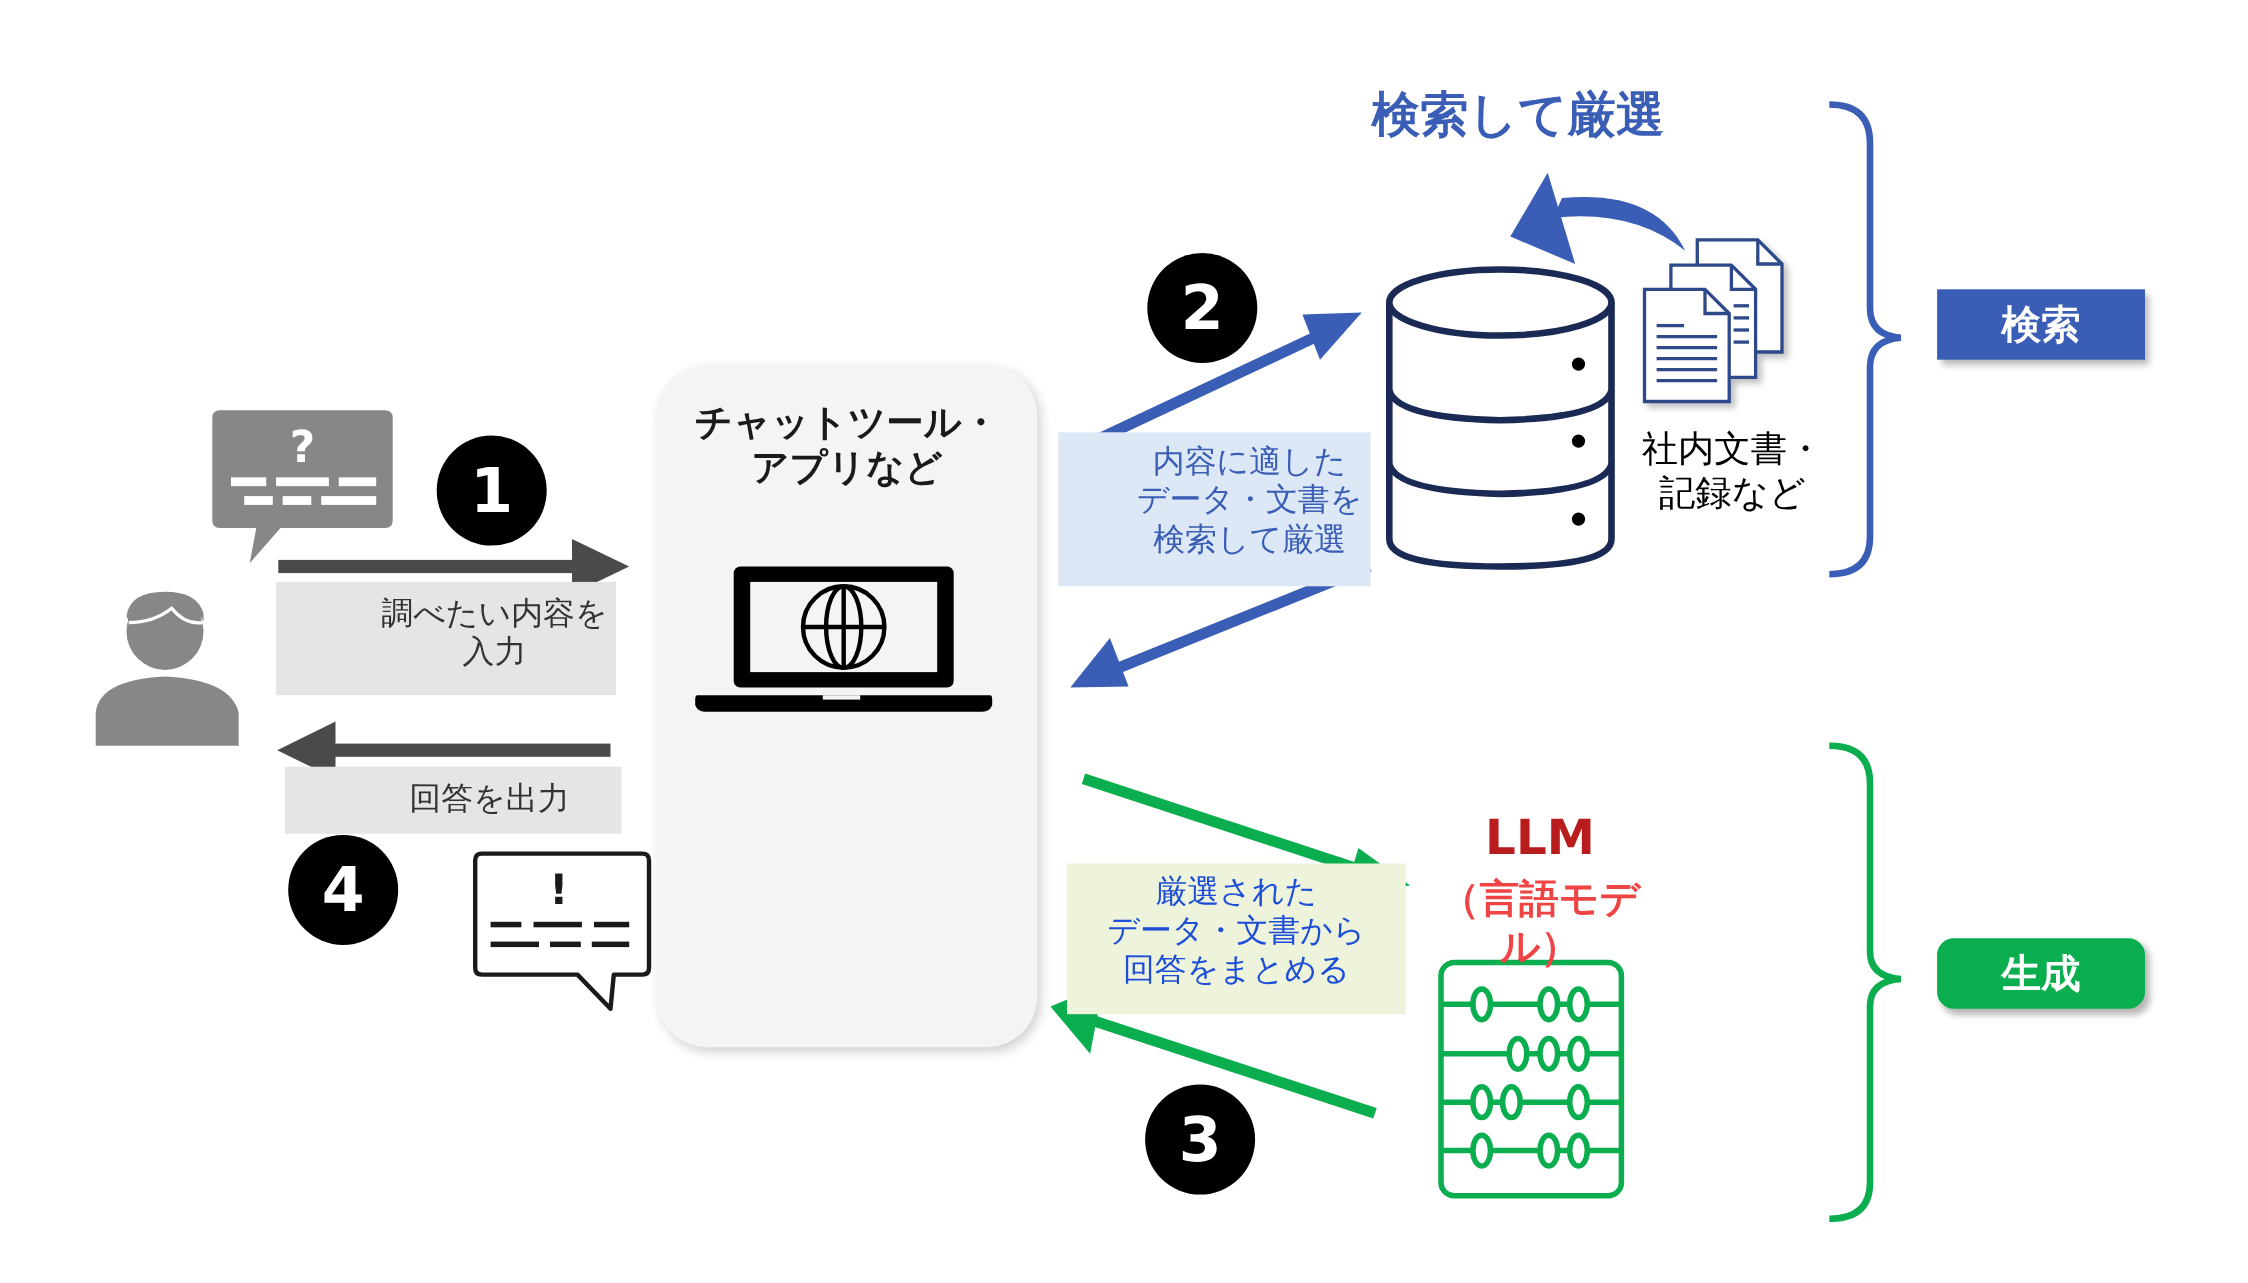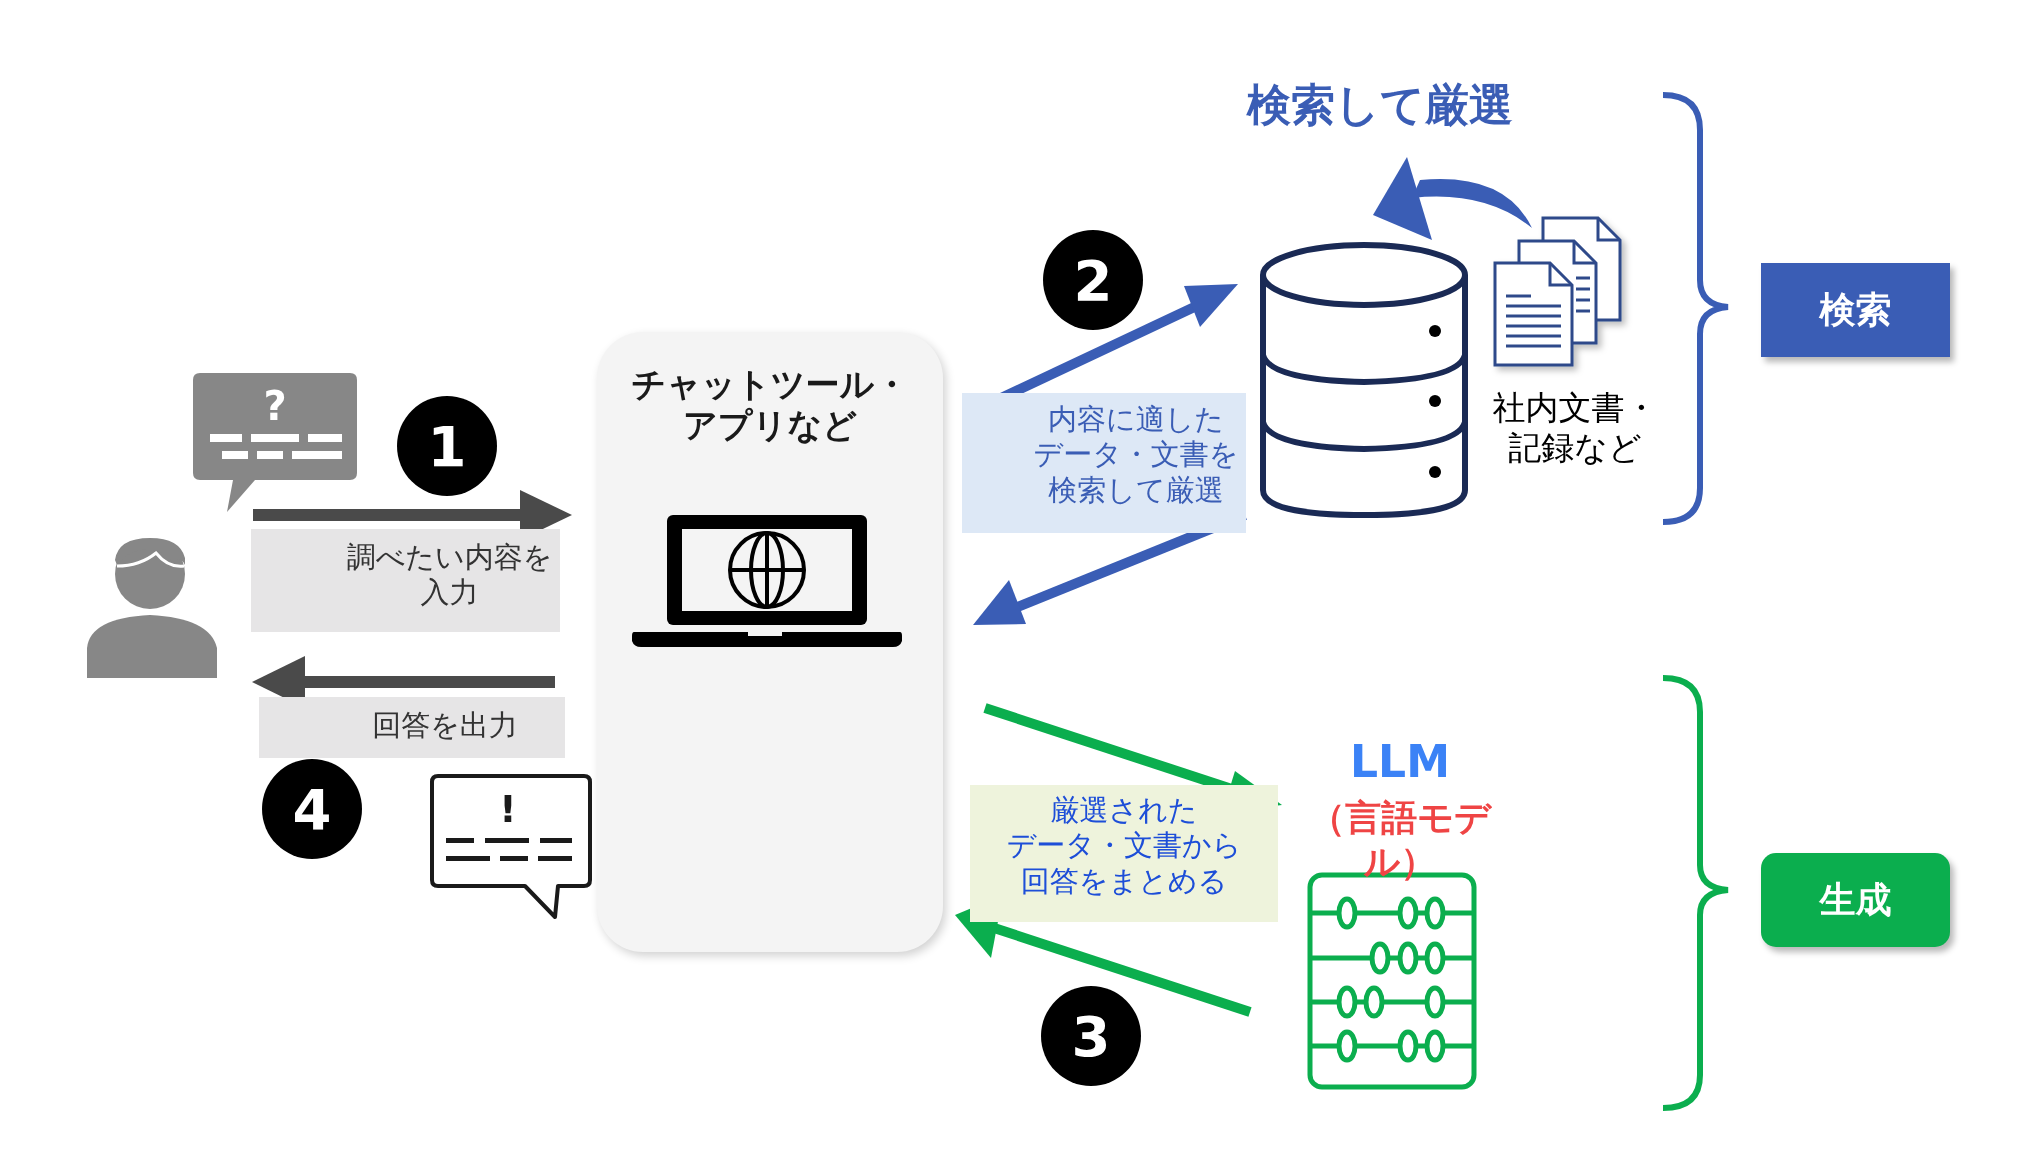"検索" .tag { height: 94px -> 64px }
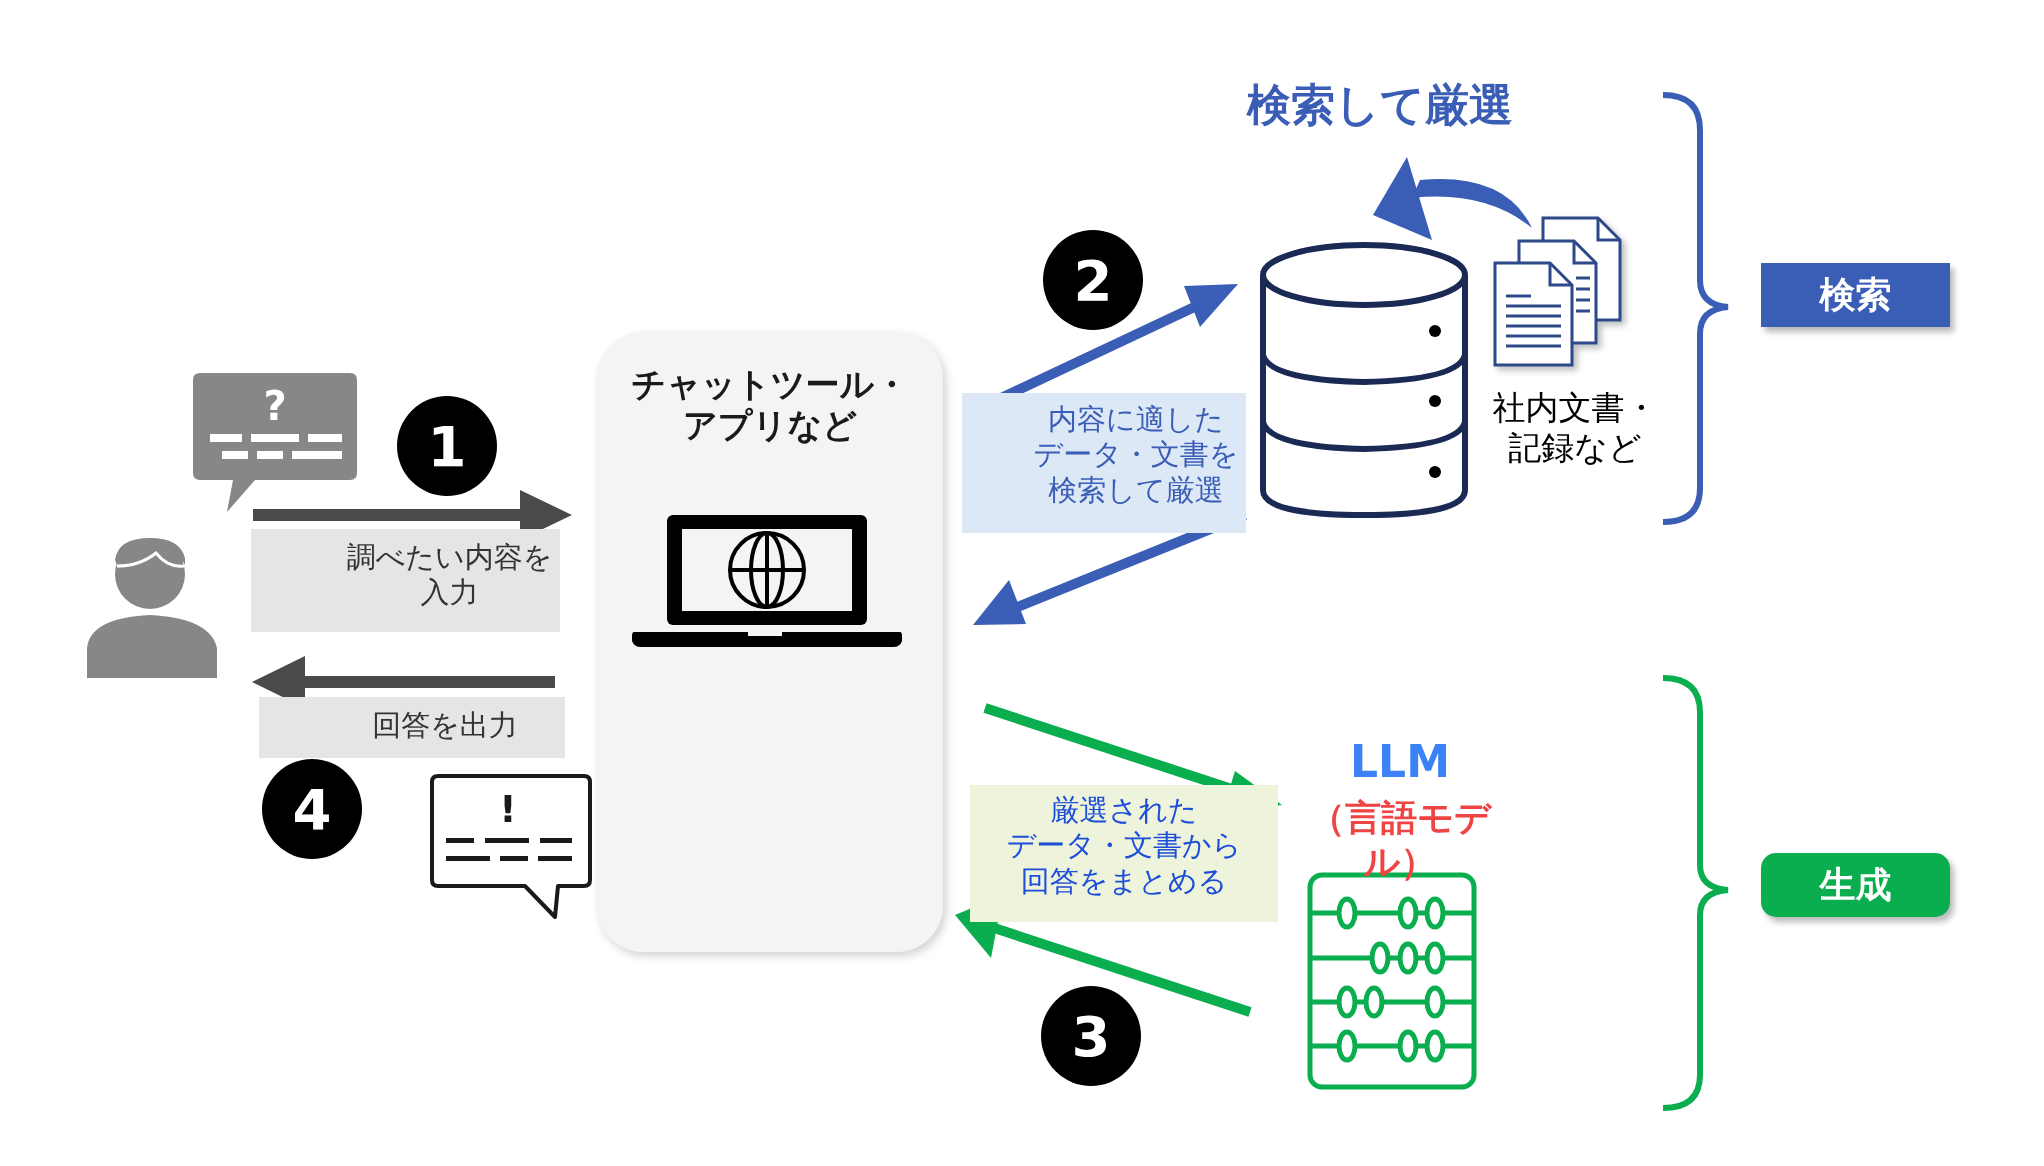"LLM" div.lbl { color: #3b82f6 -> #b91c1c }
